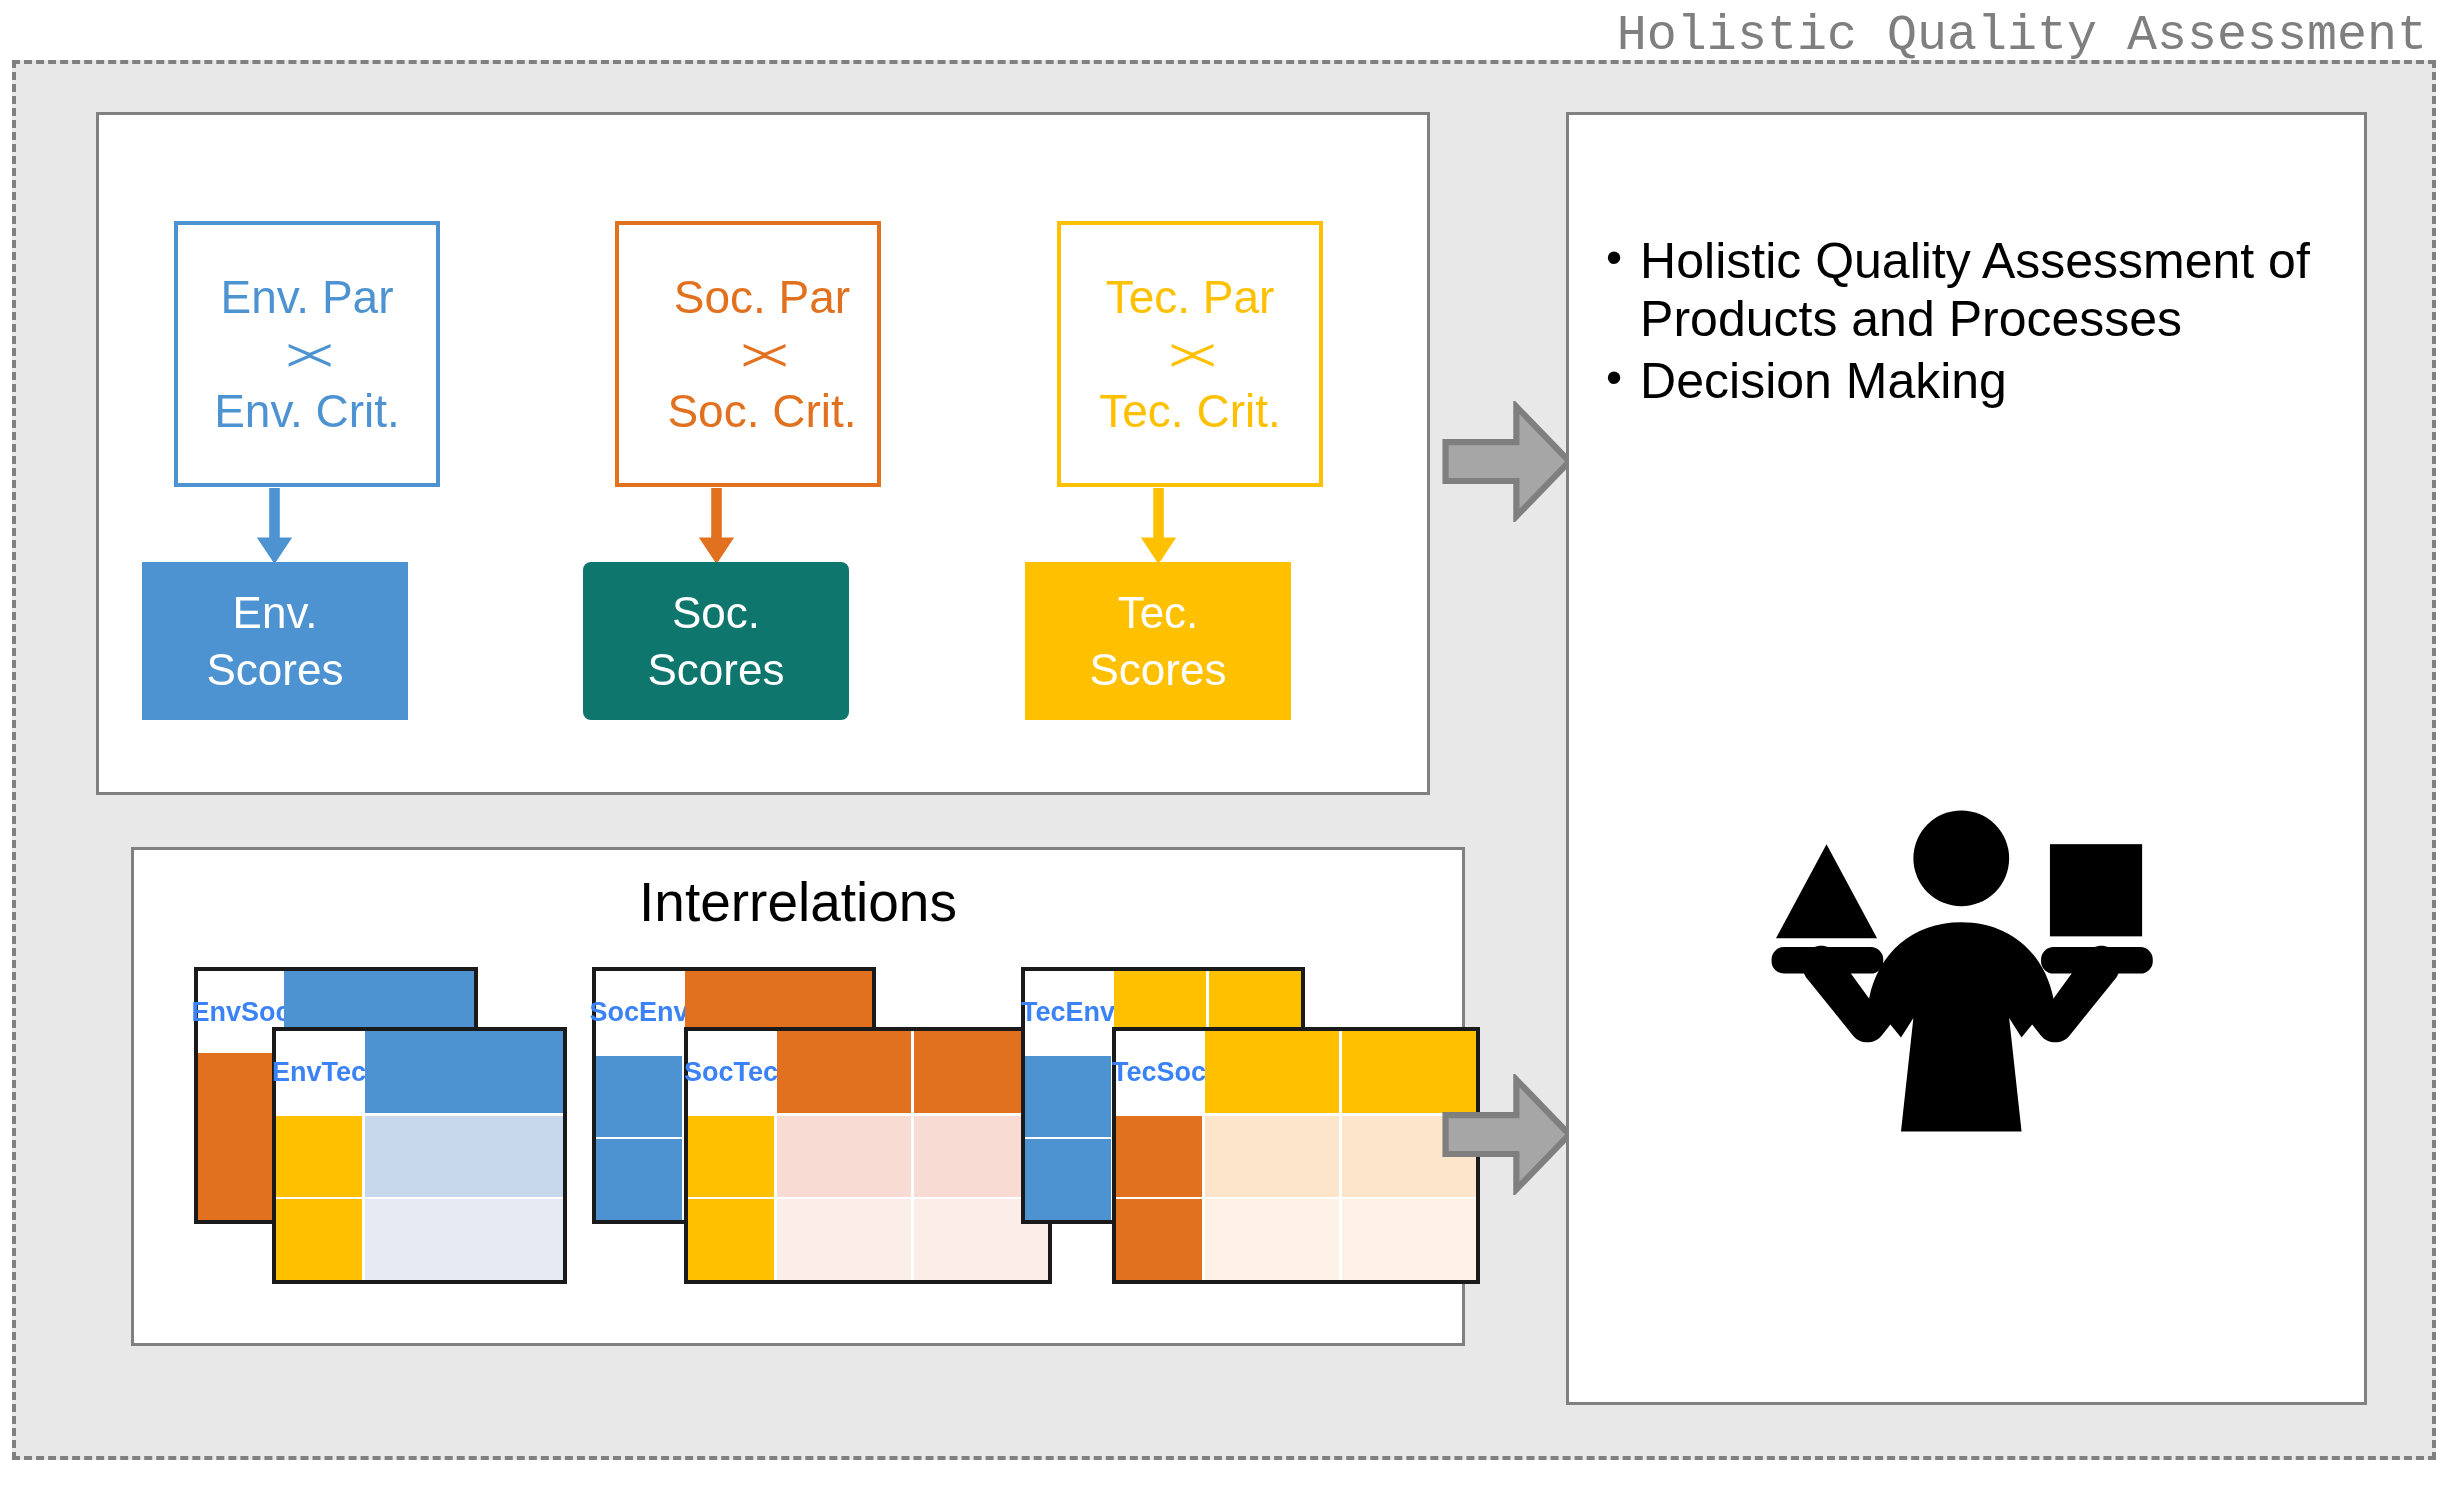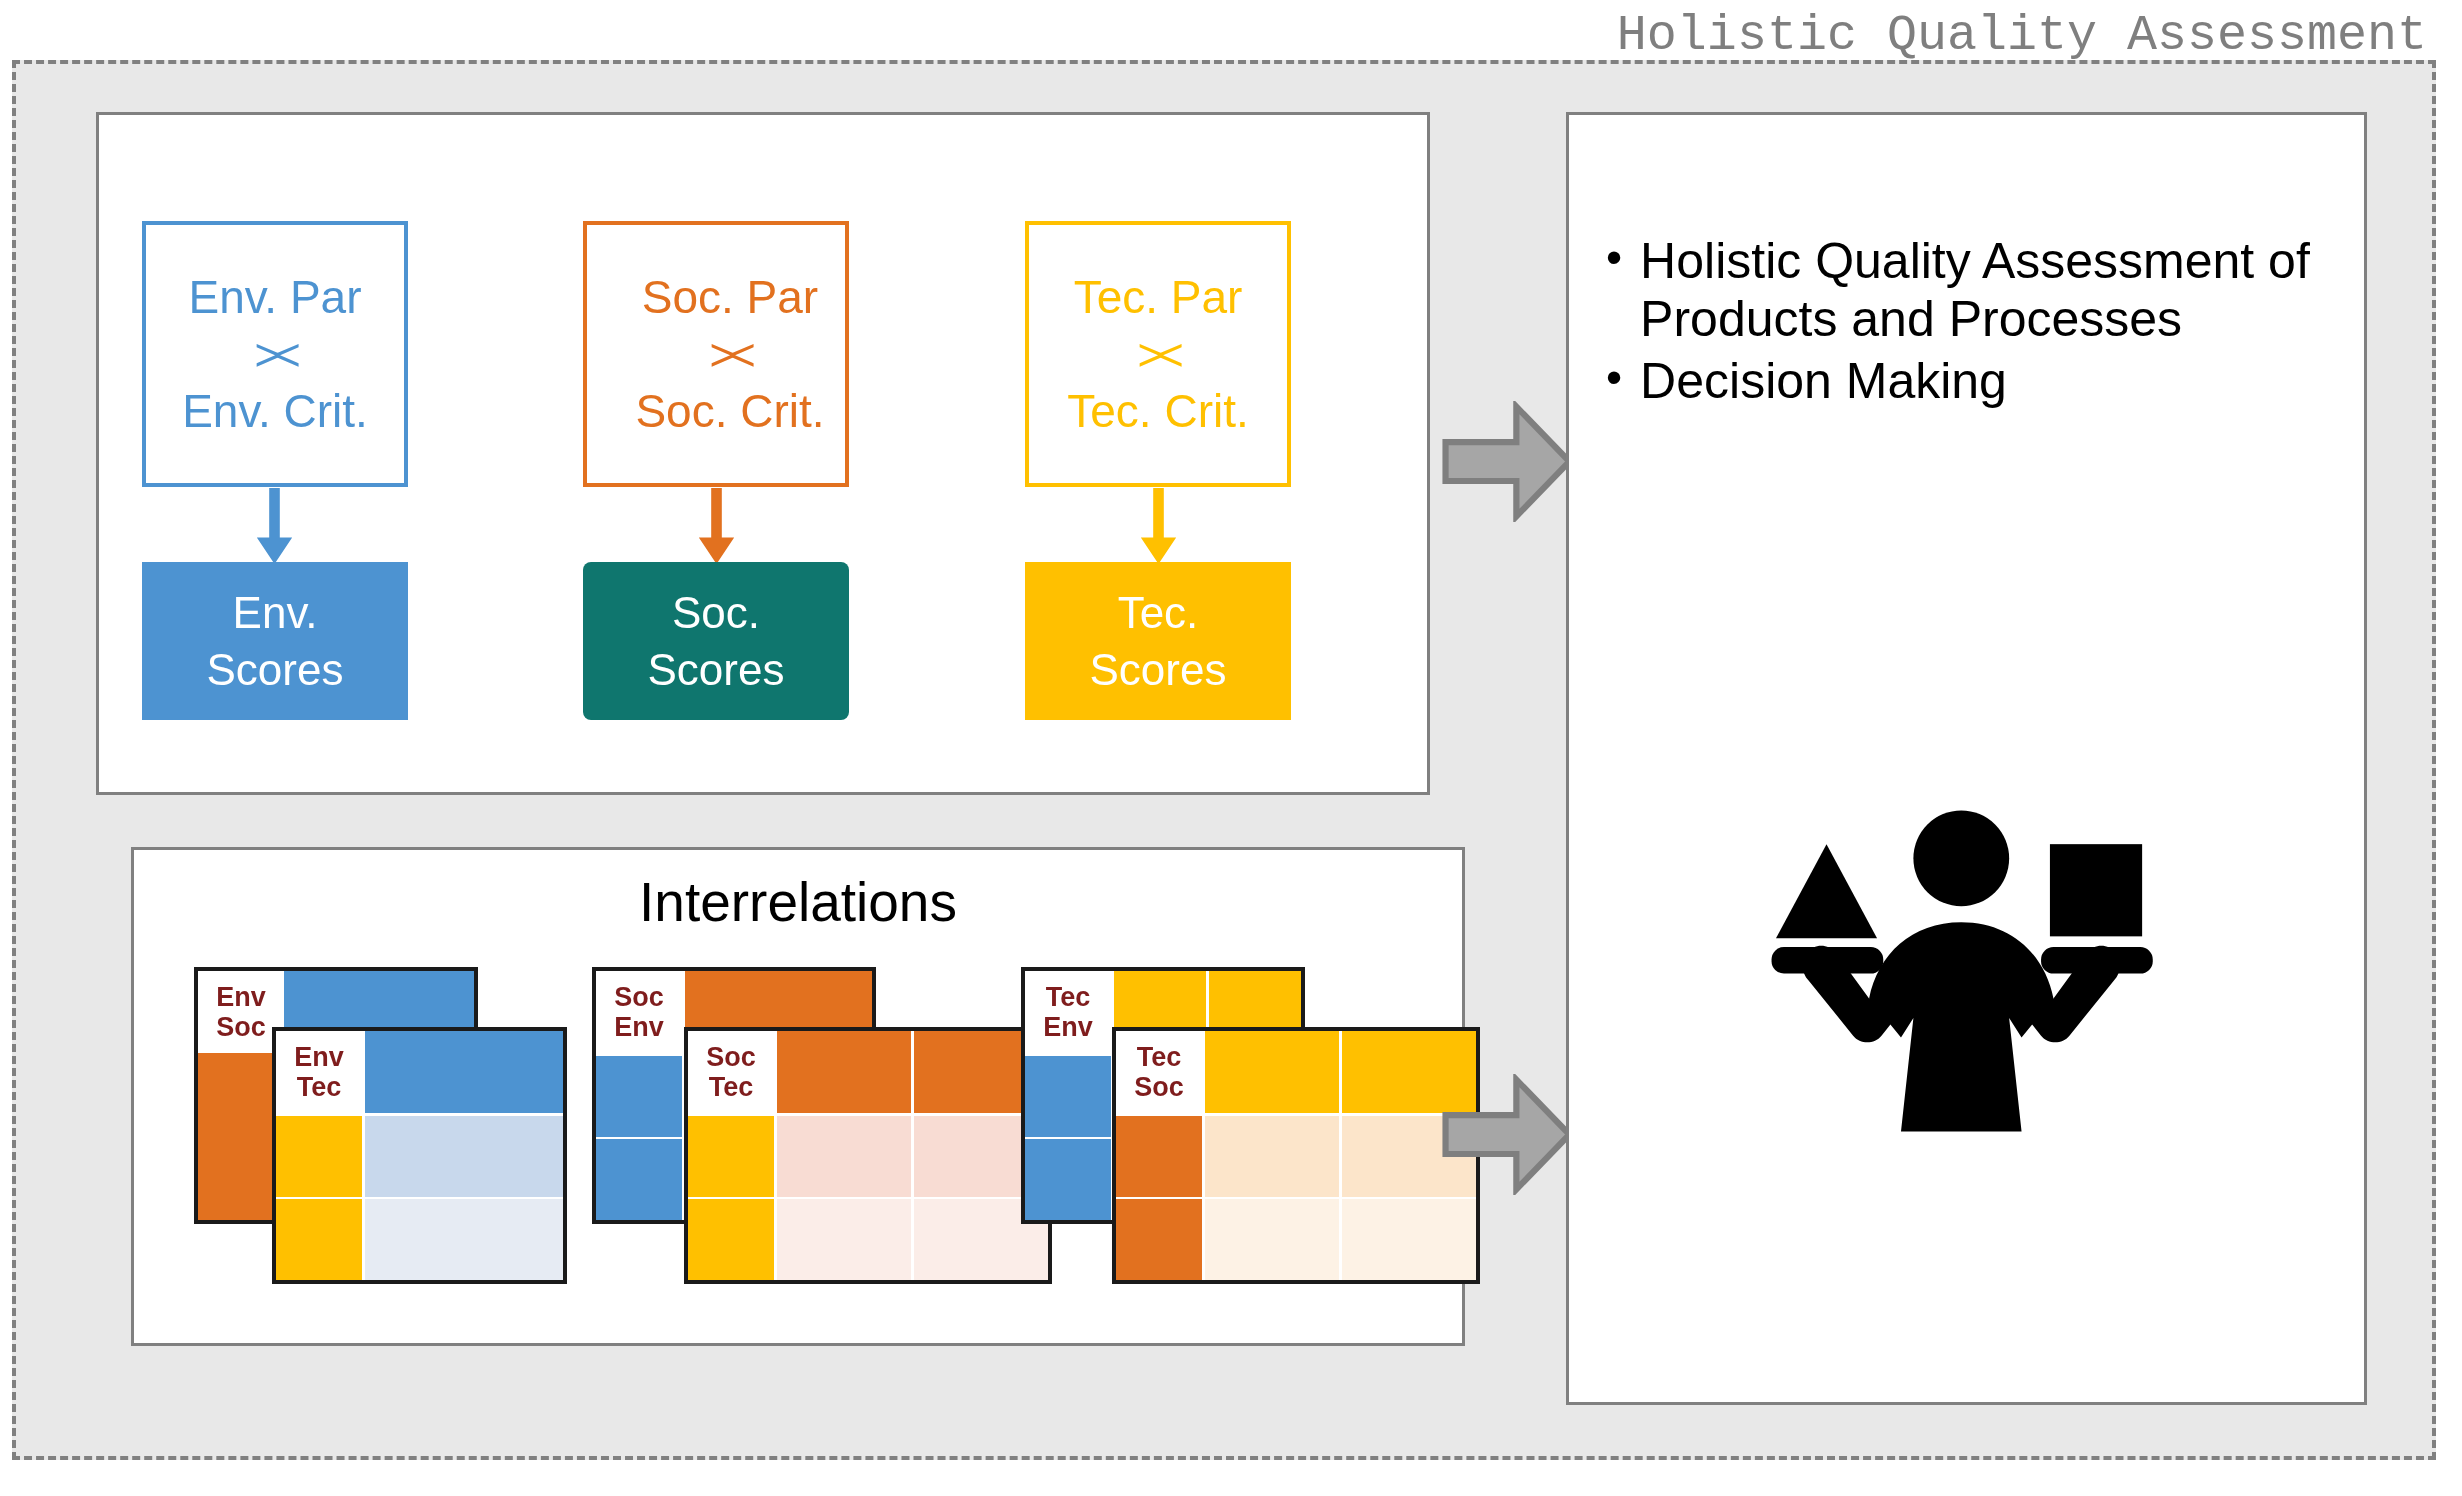"Env. Par" .crit-box { margin-left: none -> 32px }
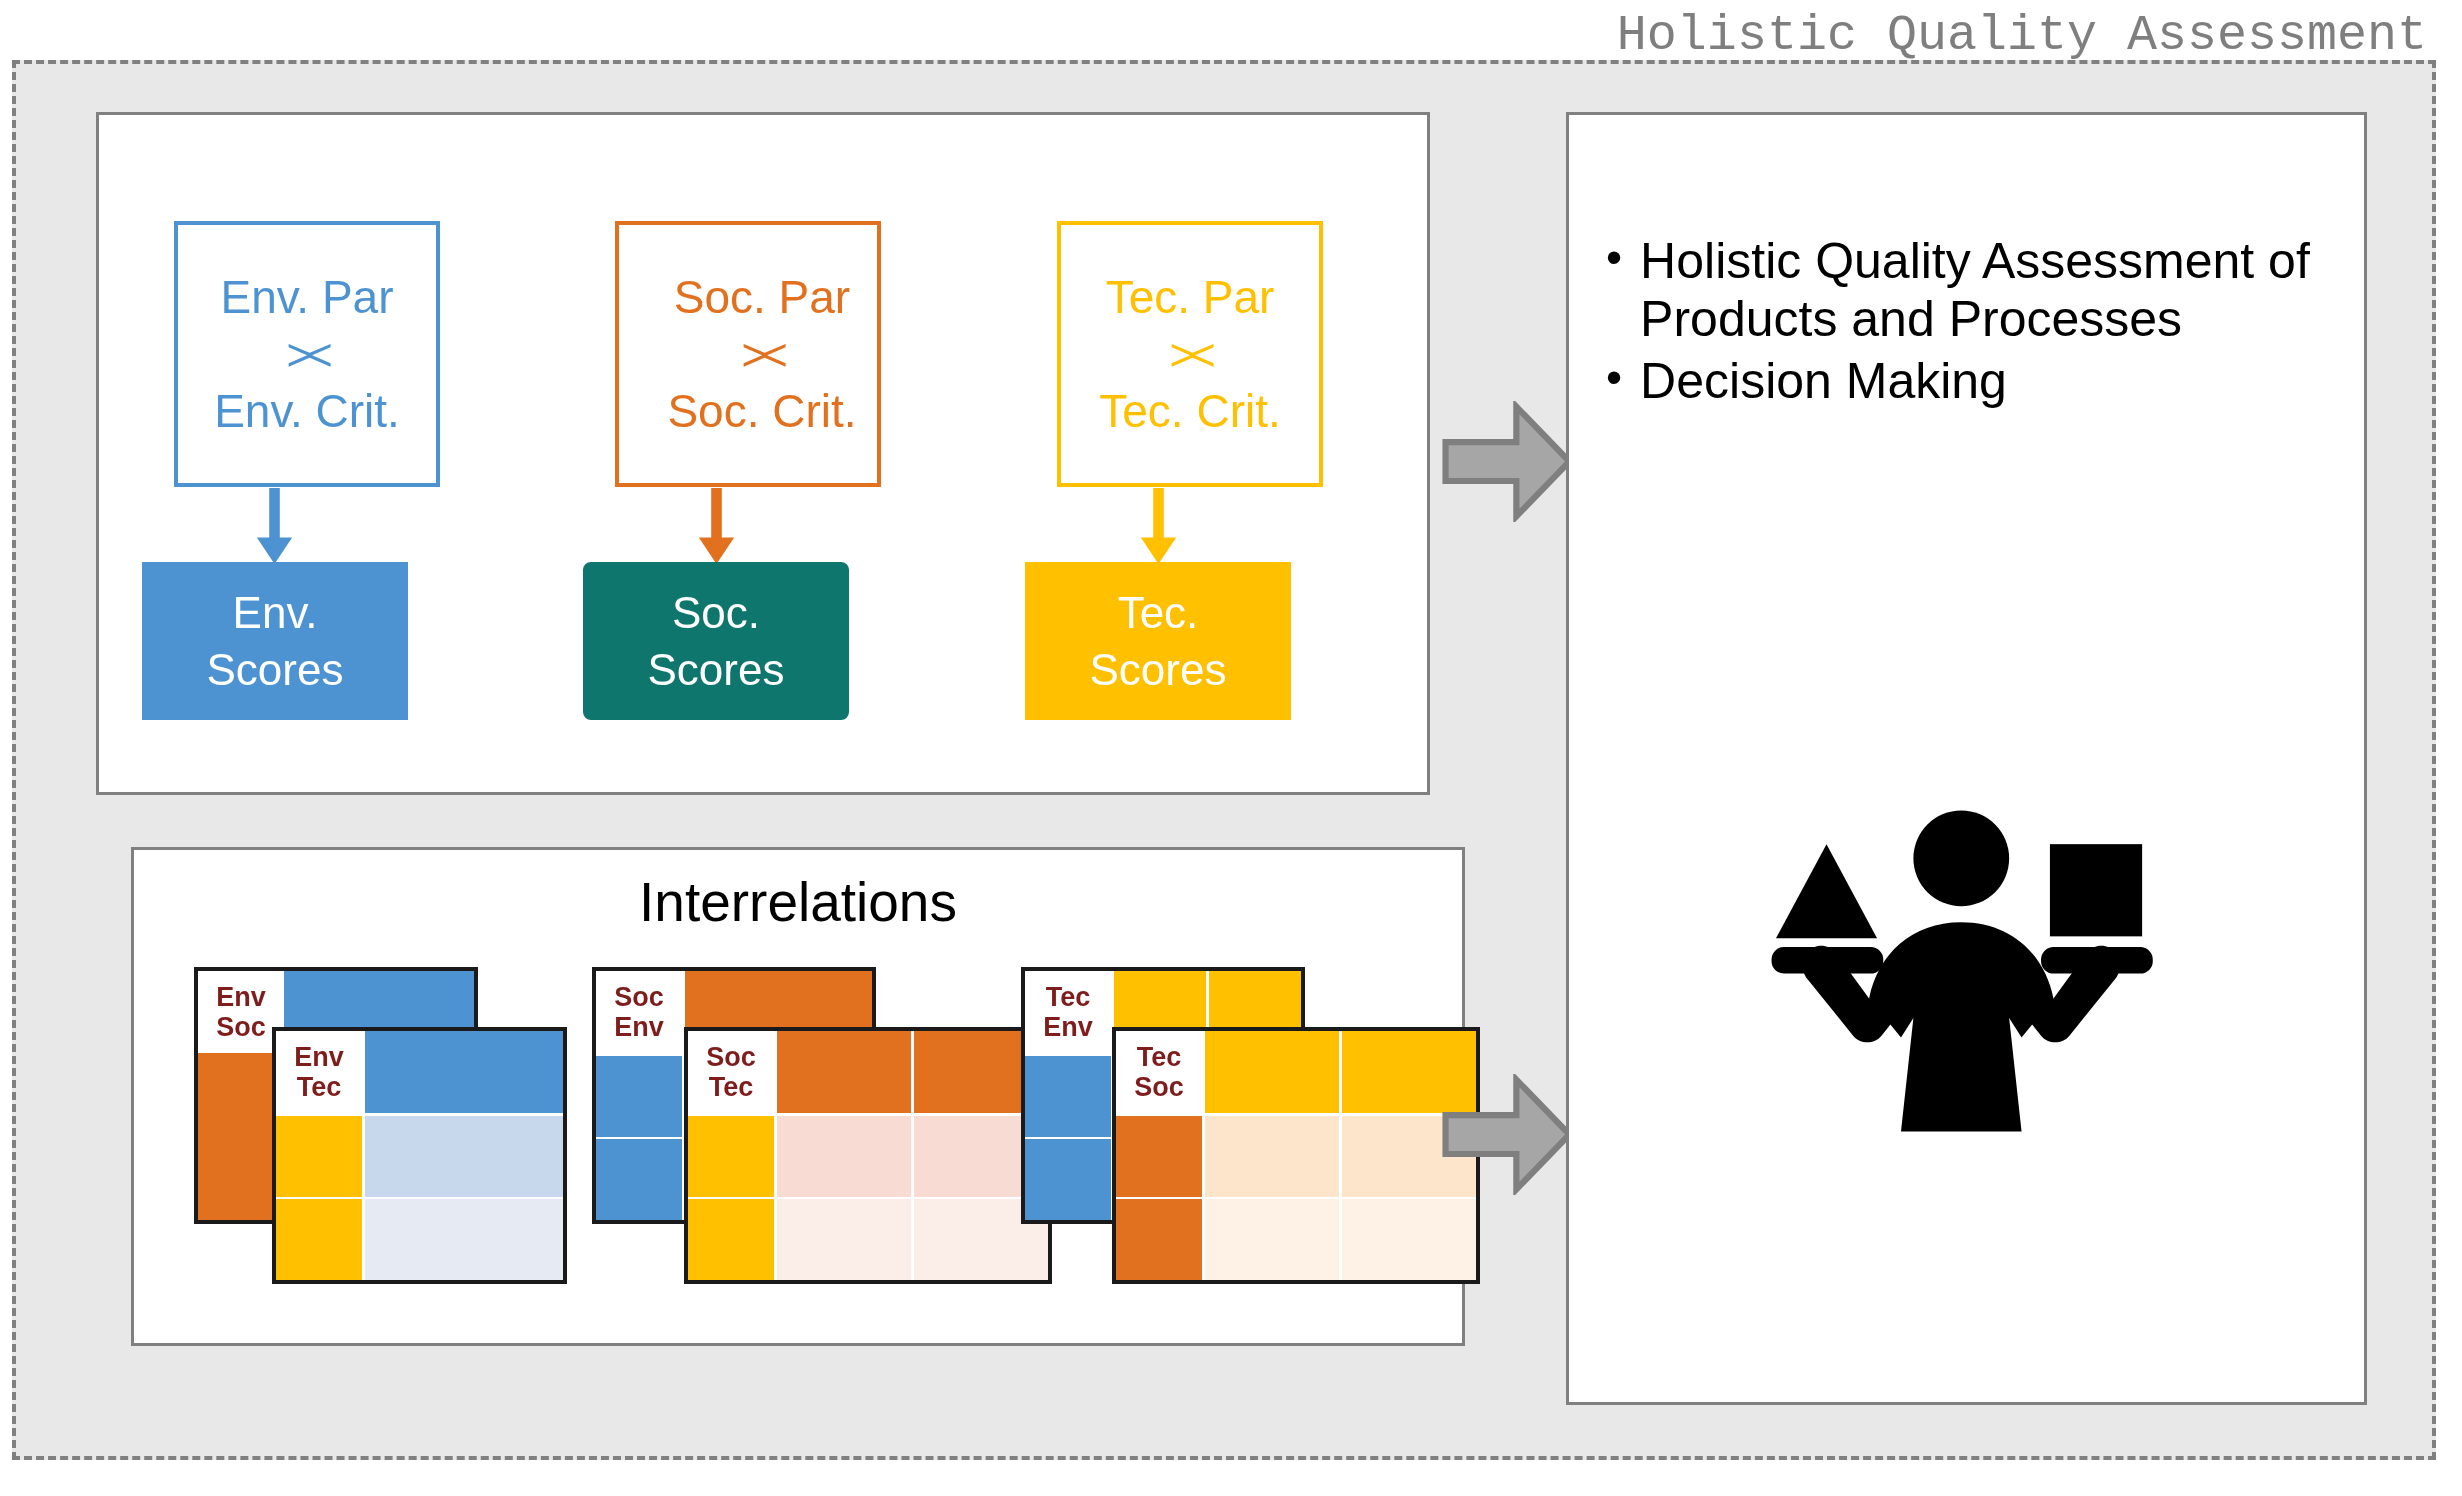"Env" .mlabel { color: #7f1d1d -> #3b82f6; flex-direction: column -> none }
